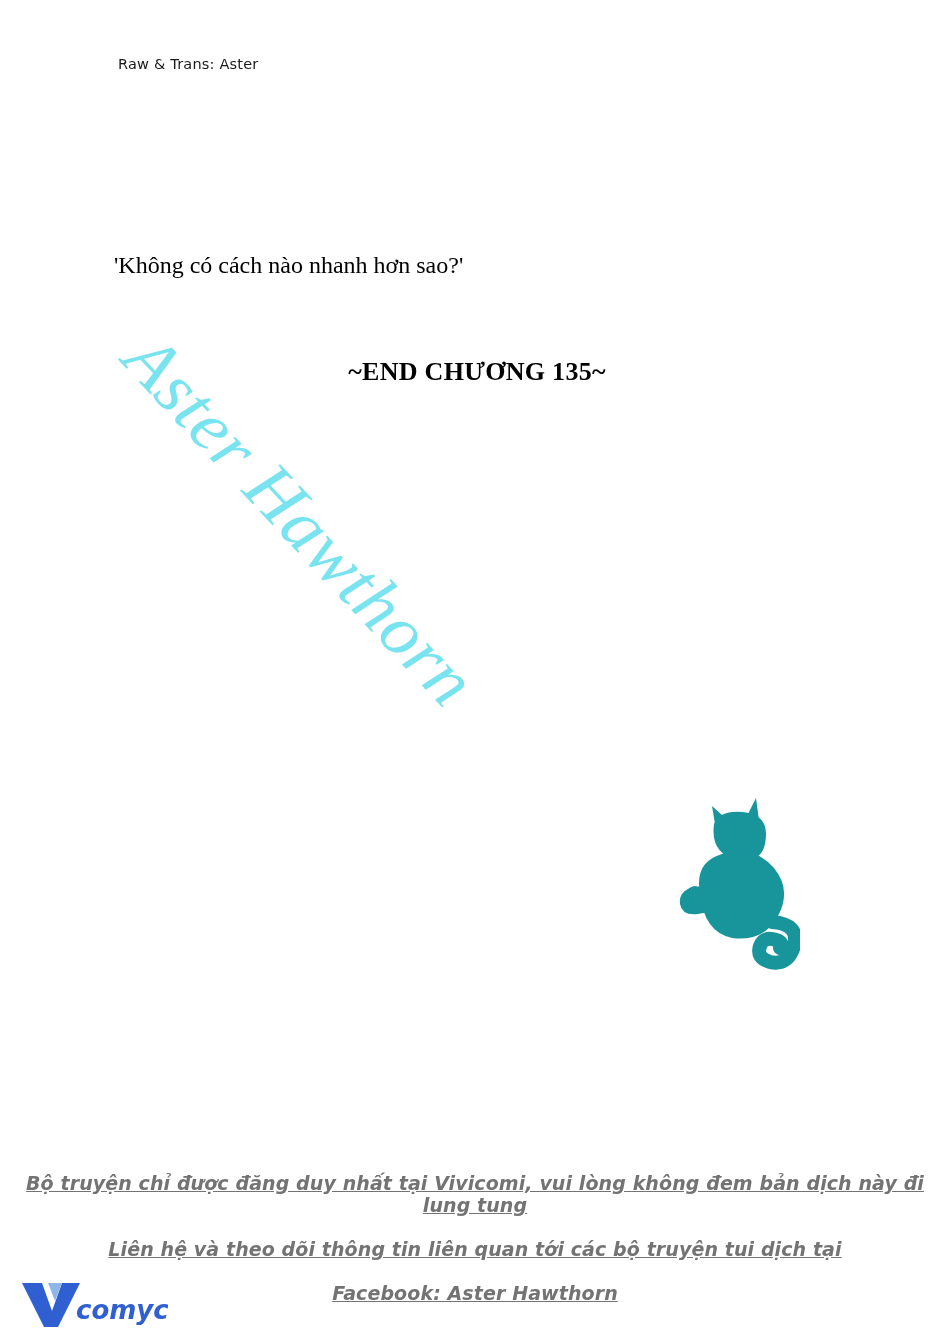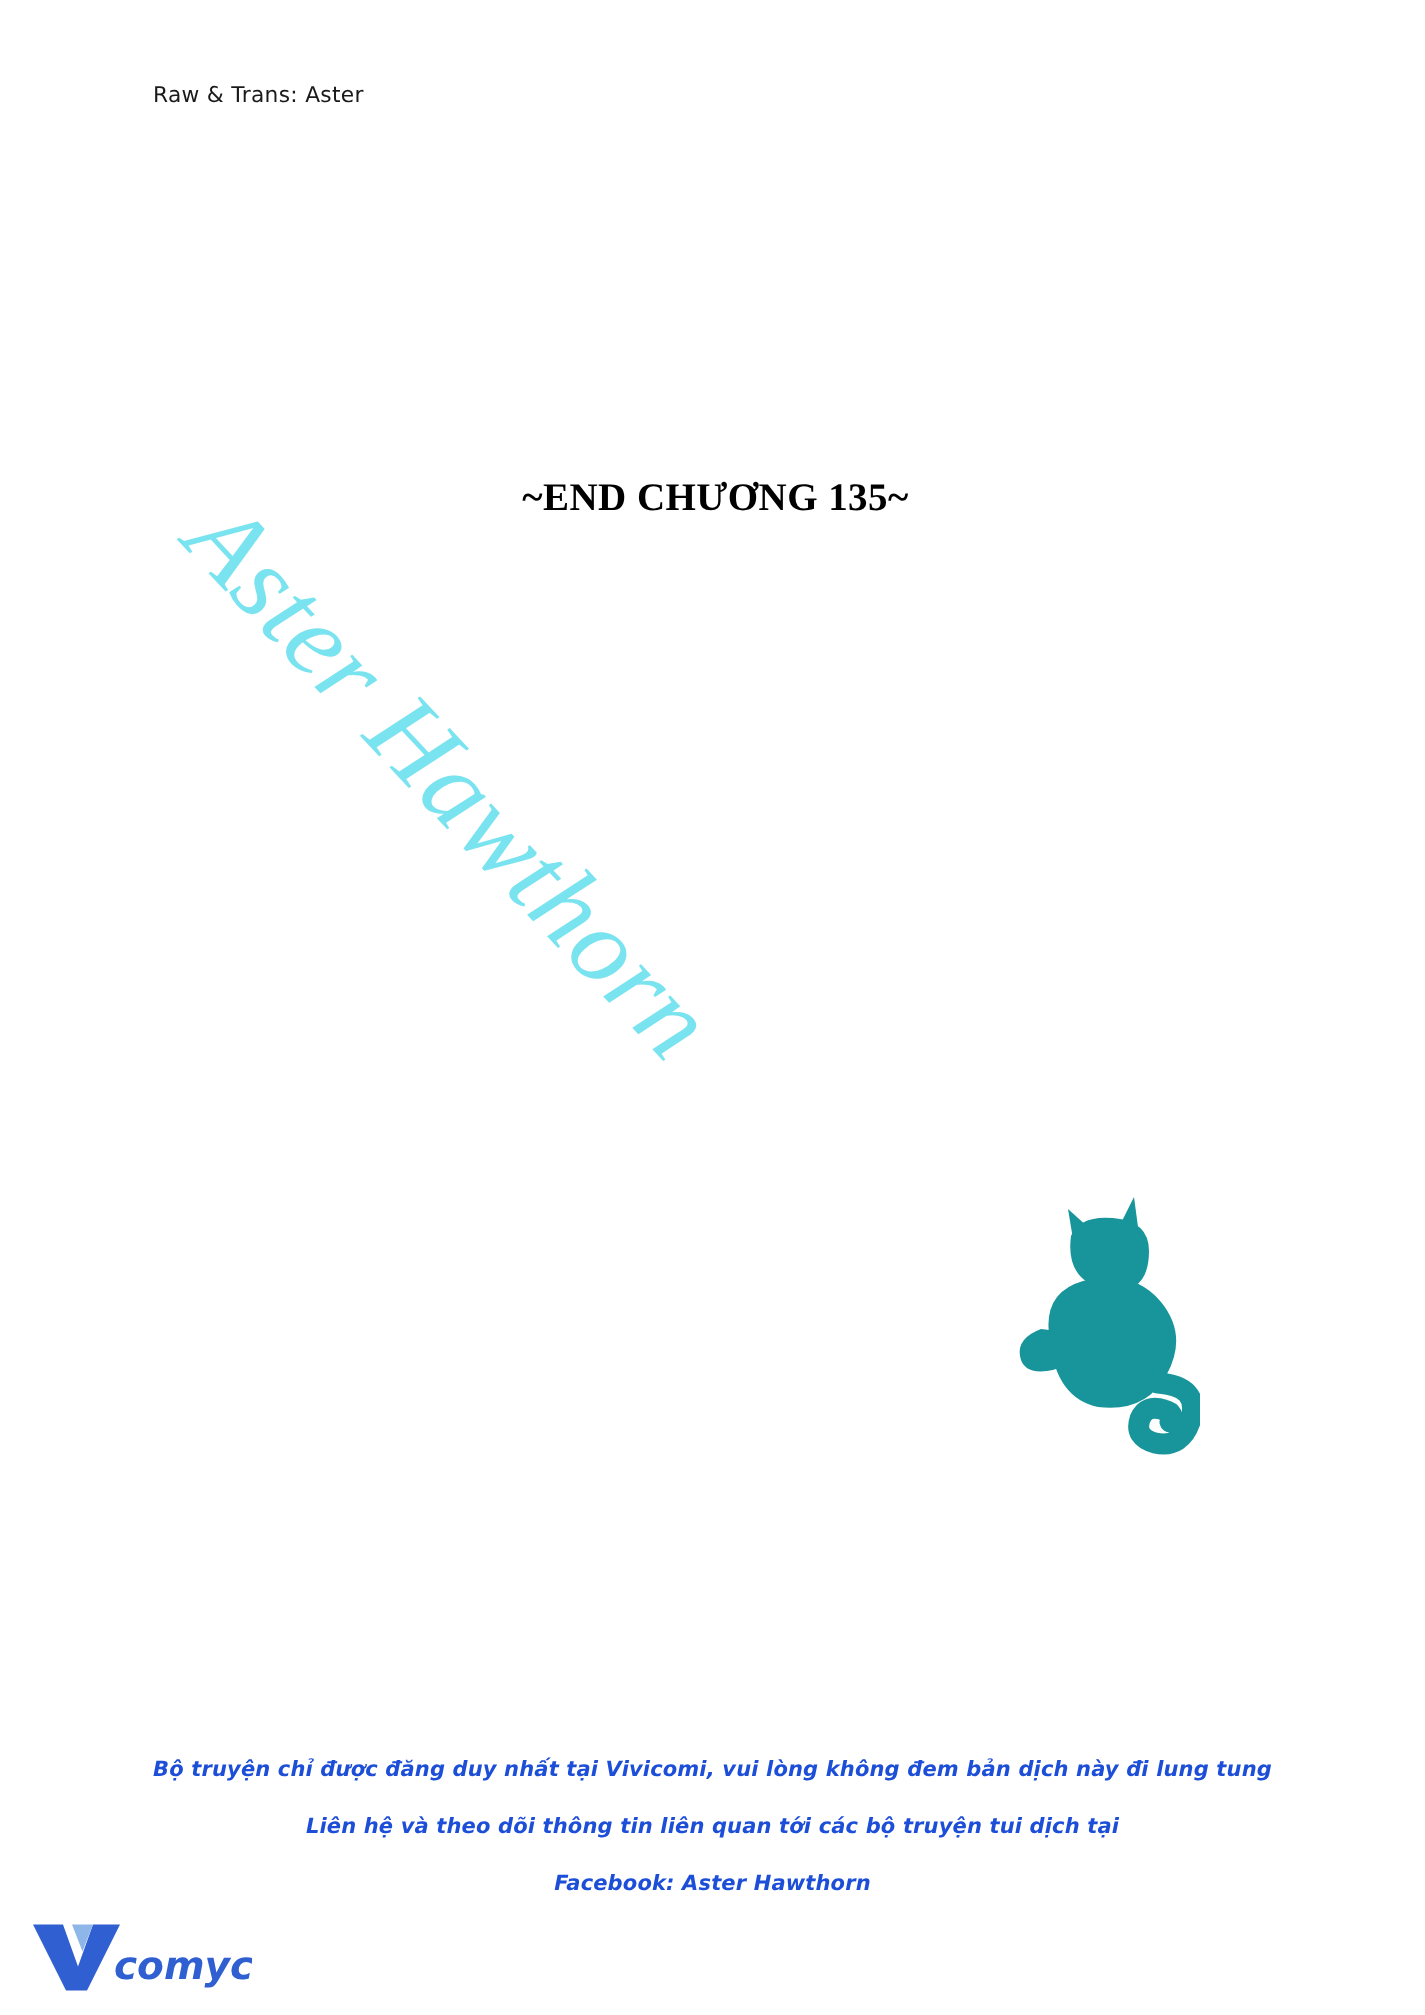"Raw & Trans: Aster" .header { left: 102px -> 118px }
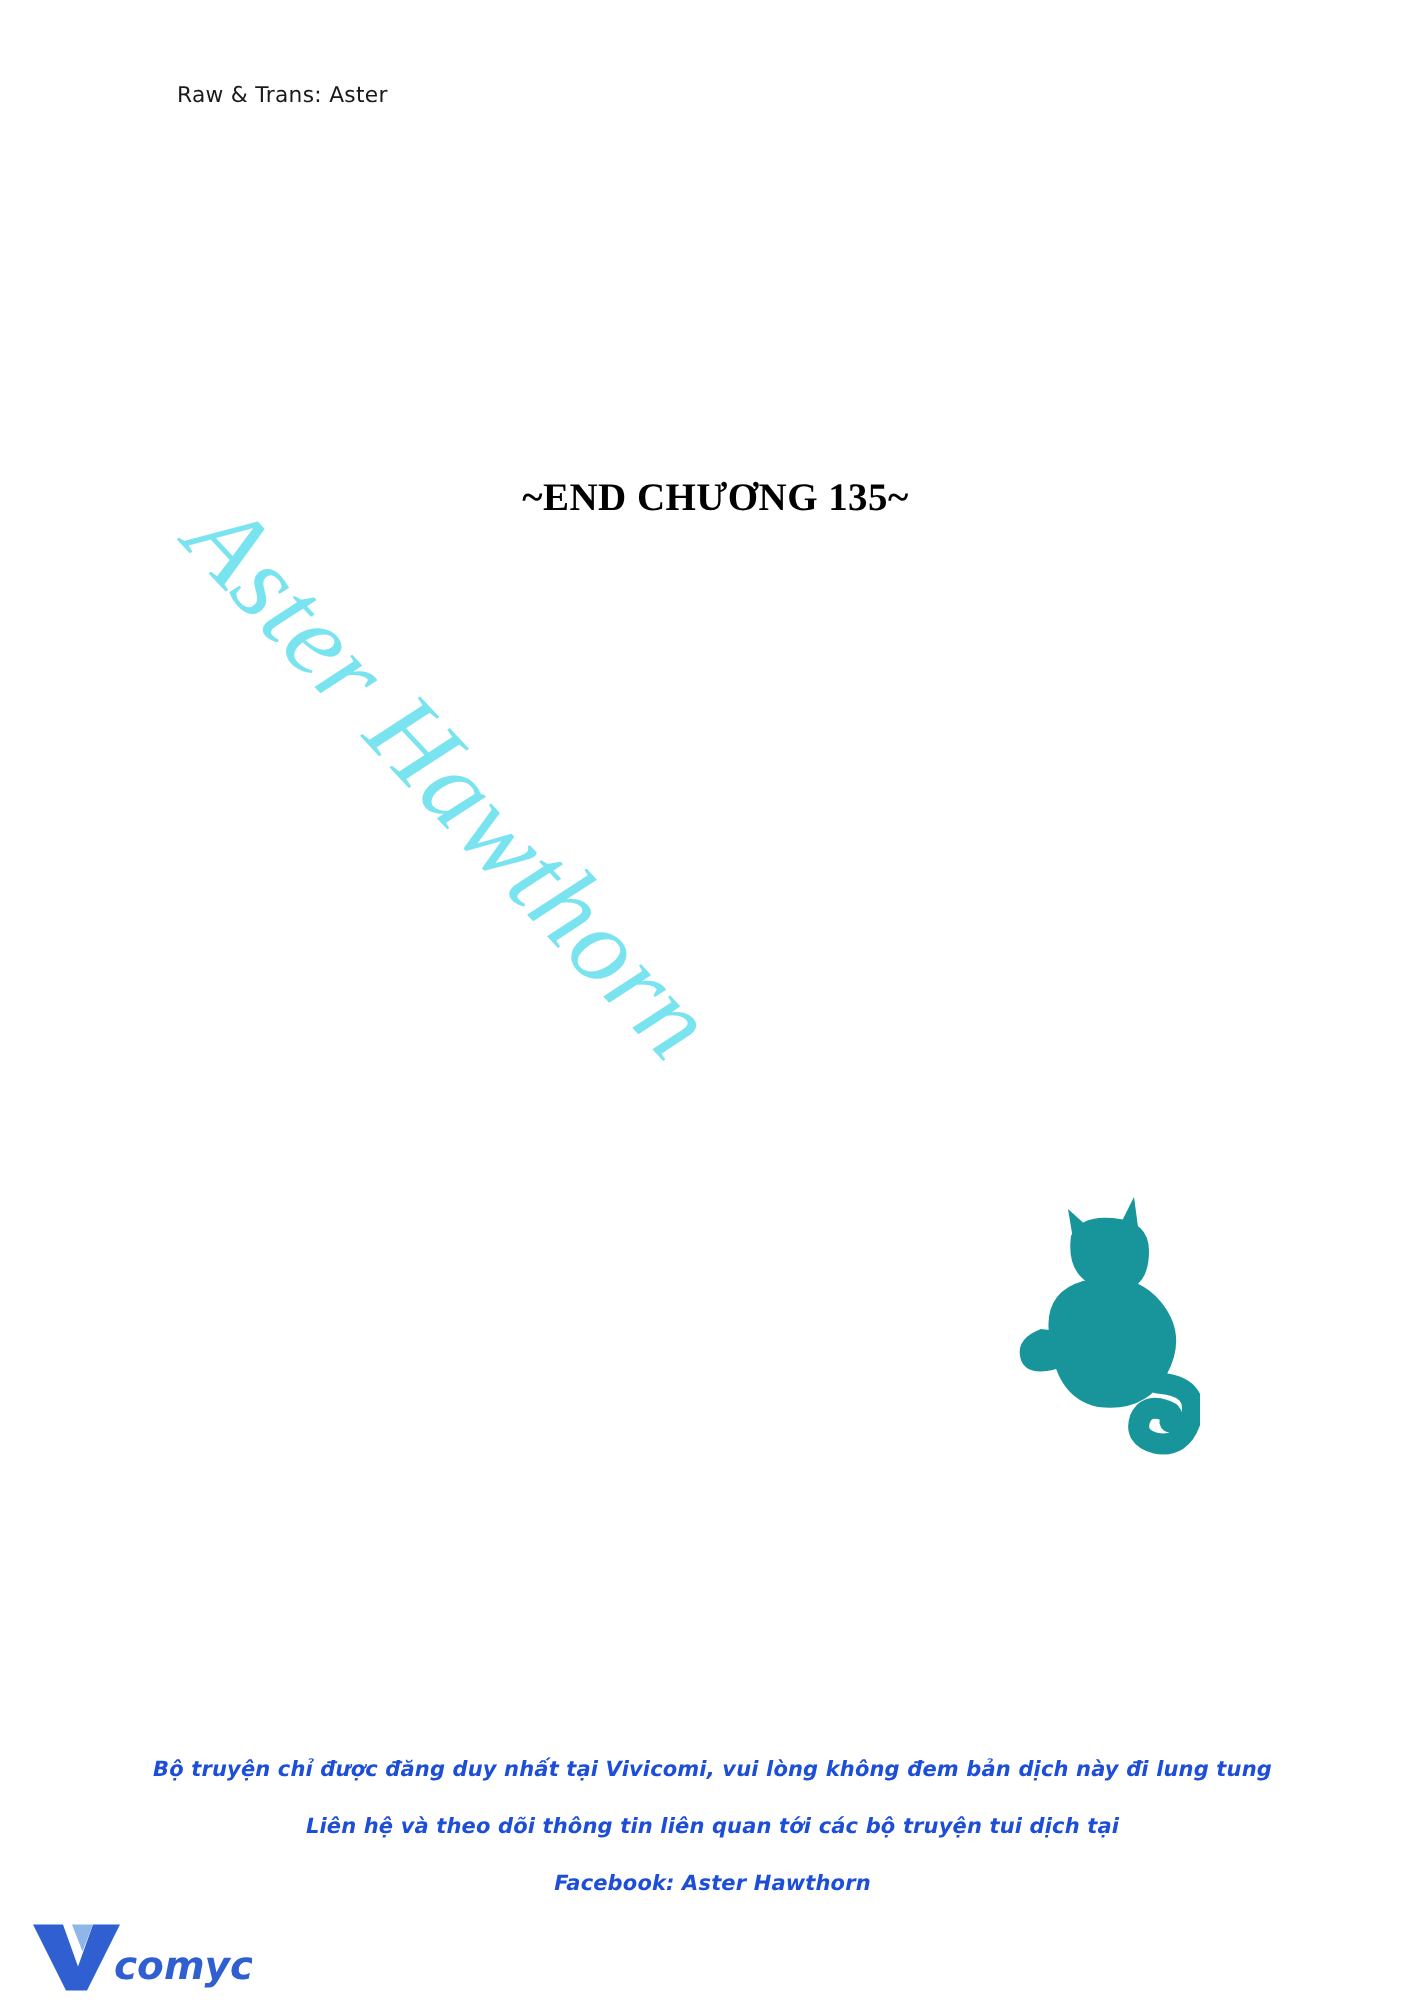"'Không có cách nào nhanh" p.quote { html: none -> <p>'Không có cách nào nhanh hơn sao?'</p> }
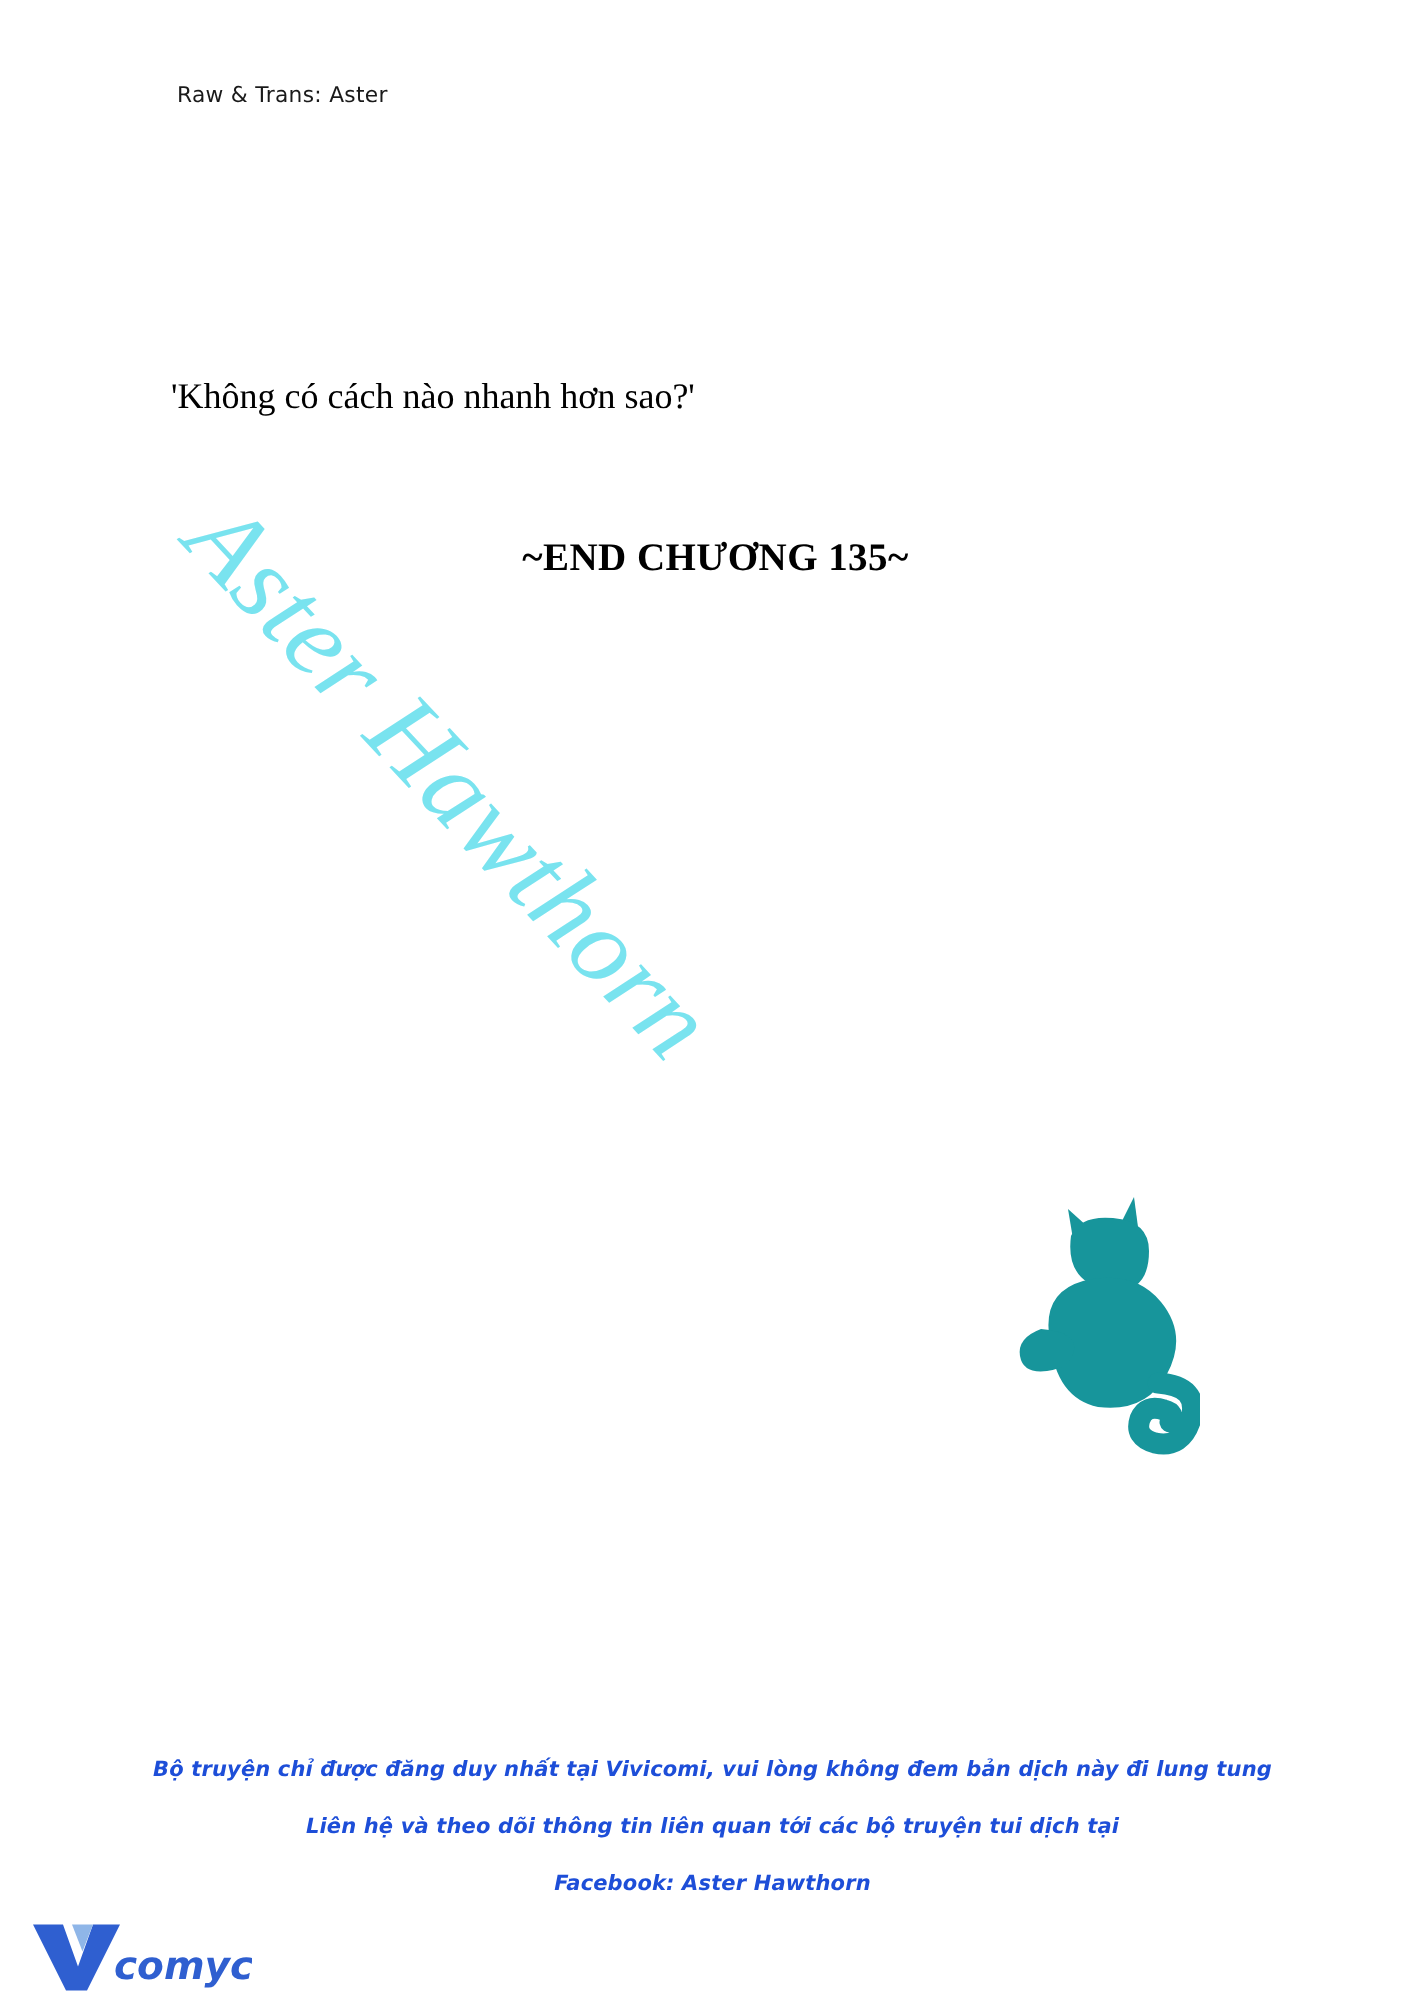"Bộ truyện chỉ được đăng" .footer-line { color: #1d4ed8 -> #737373; font-size: 14px -> 19px; text-decoration: none -> underline }
